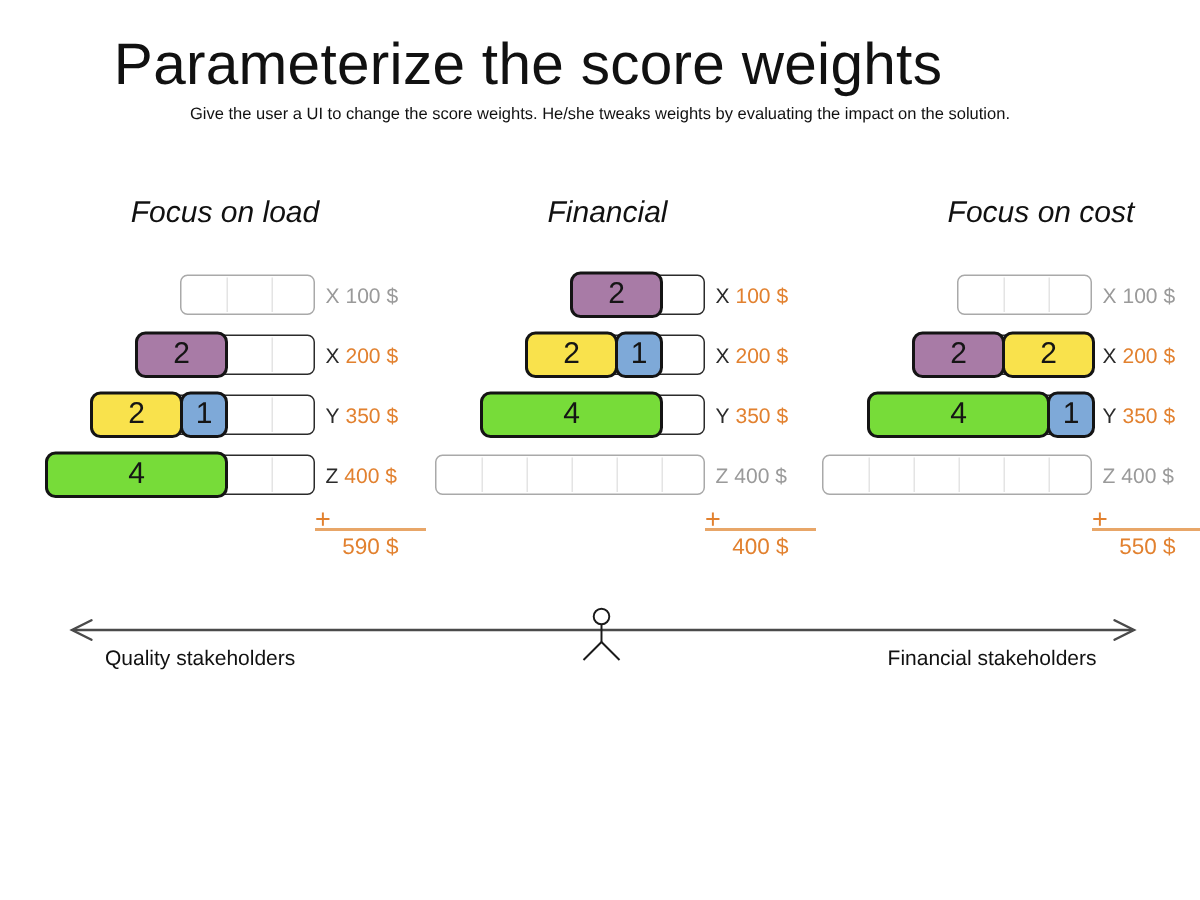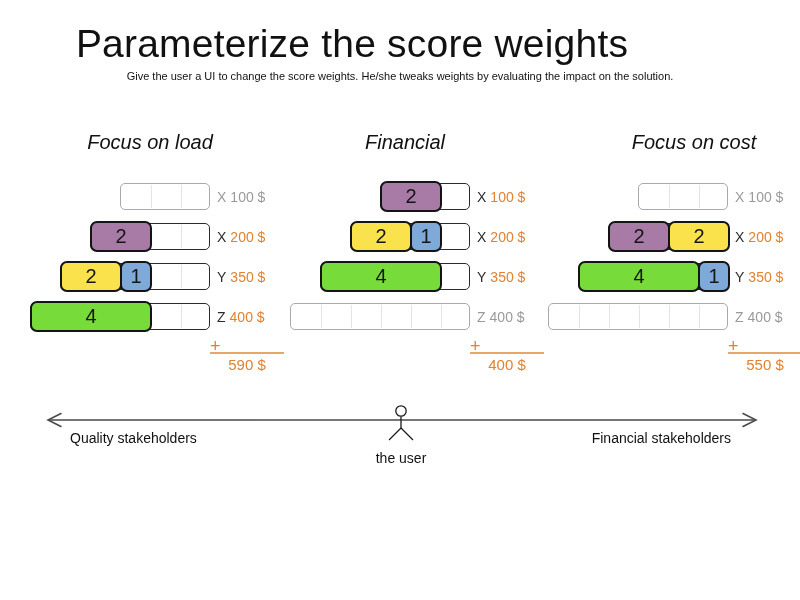"the user" div.user-label { html: <div>the user</div> -> none }
